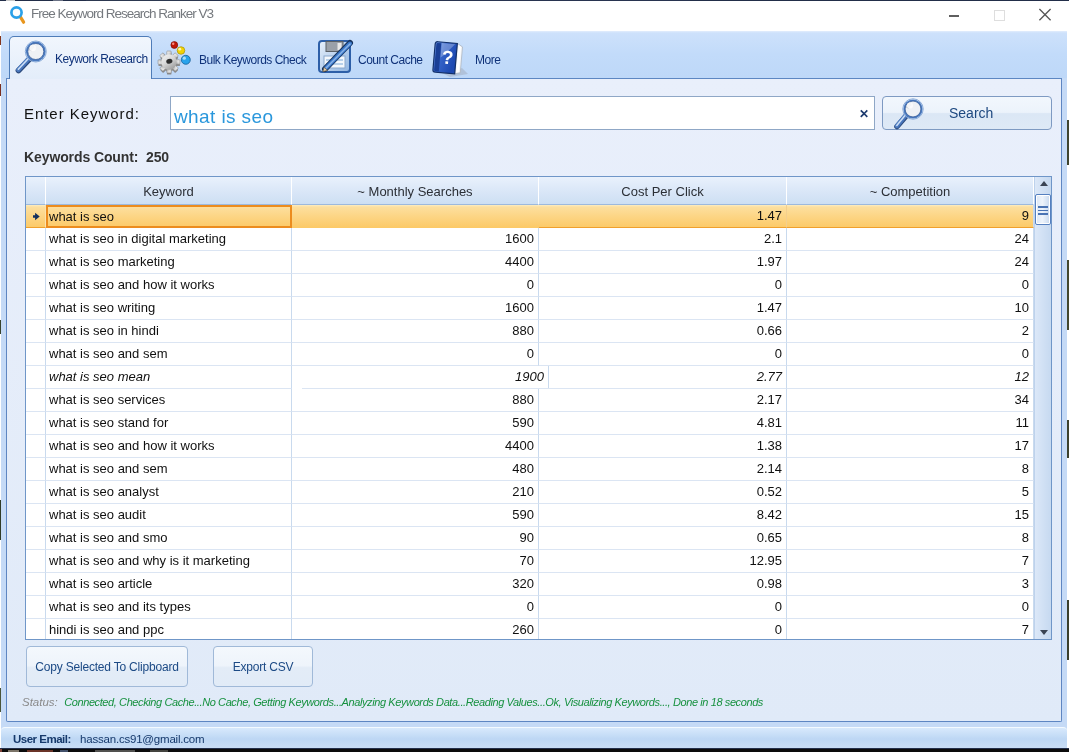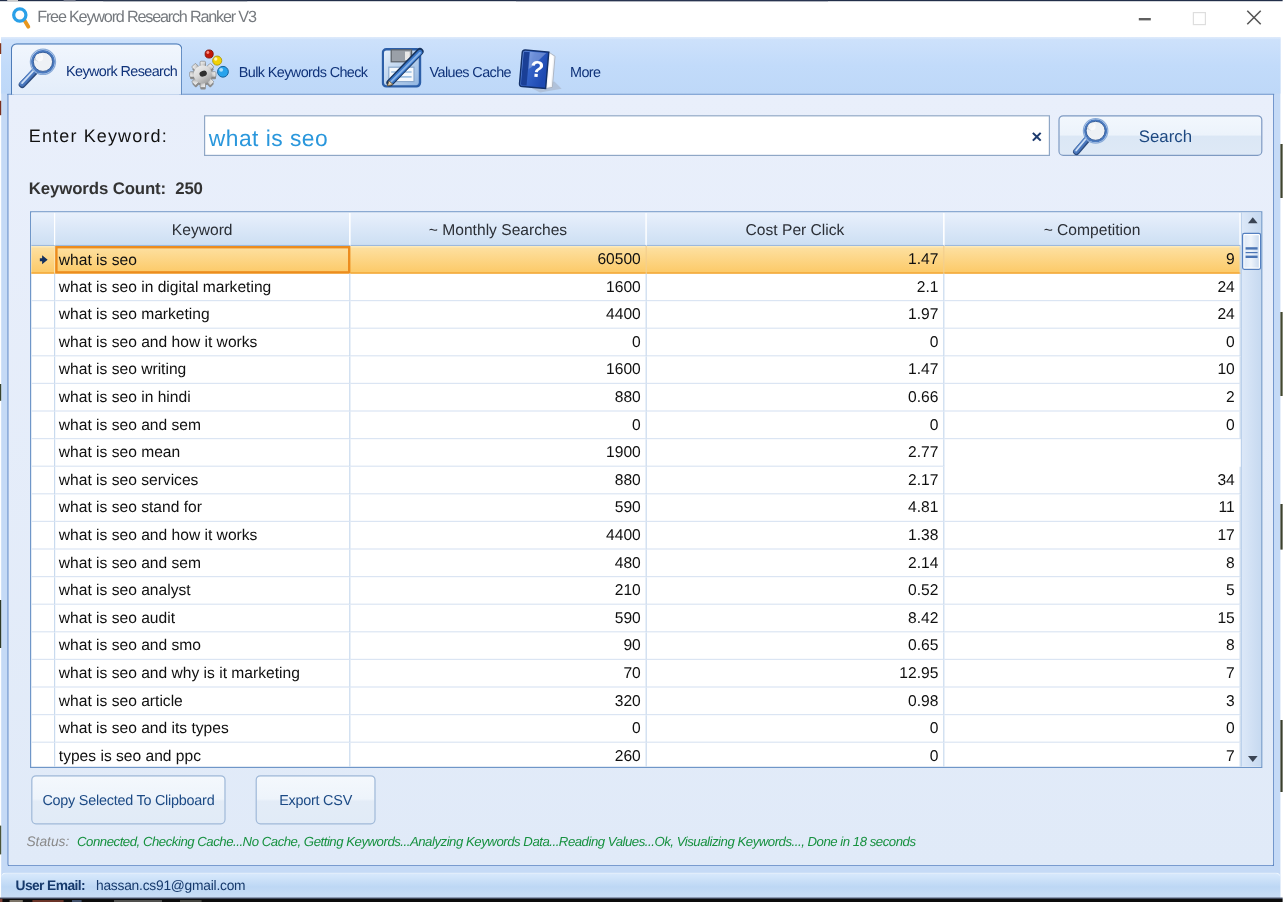"Values Cache" div.abs { text: Values -> Count }
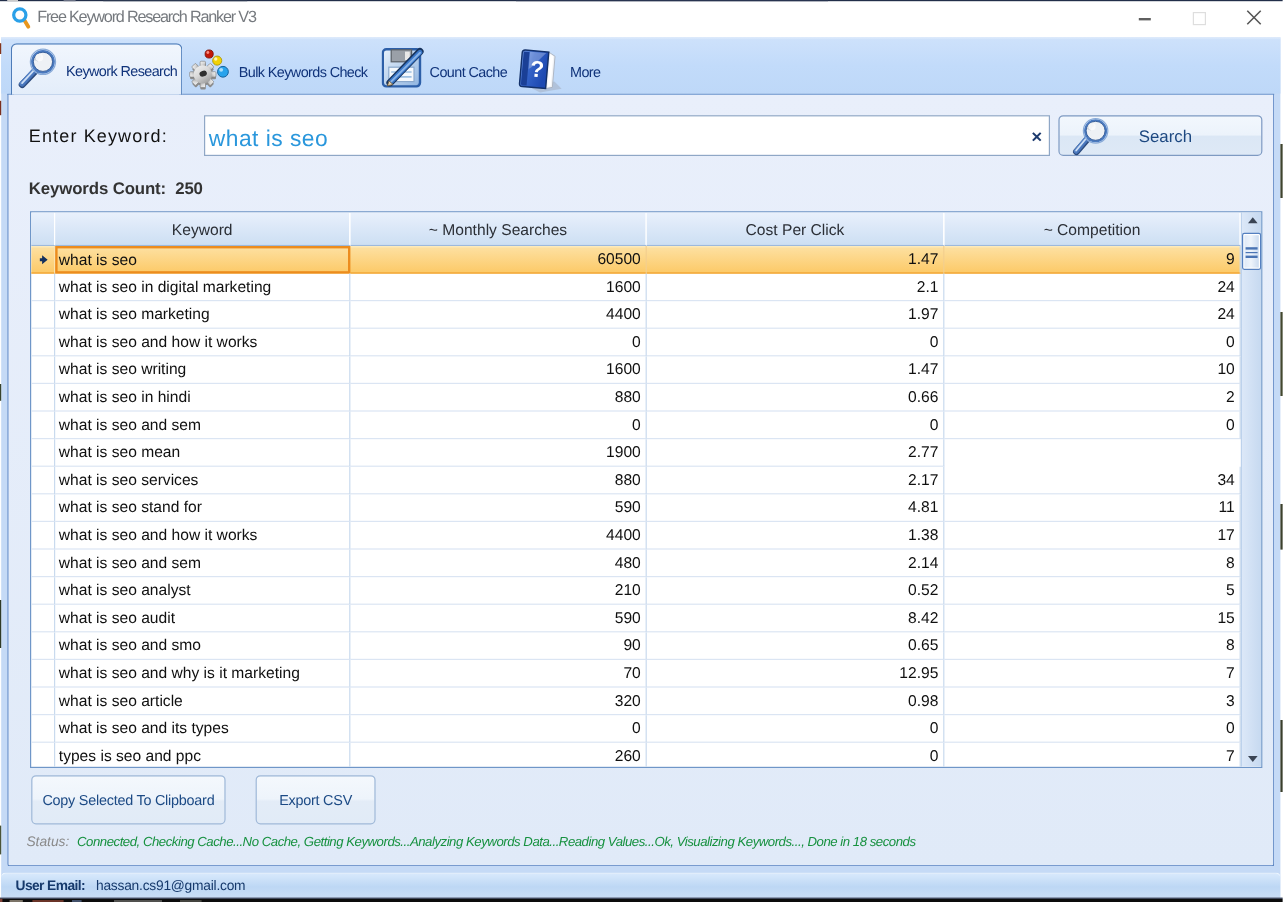"60500" div.cell { html: <div>60500</div> -> none }
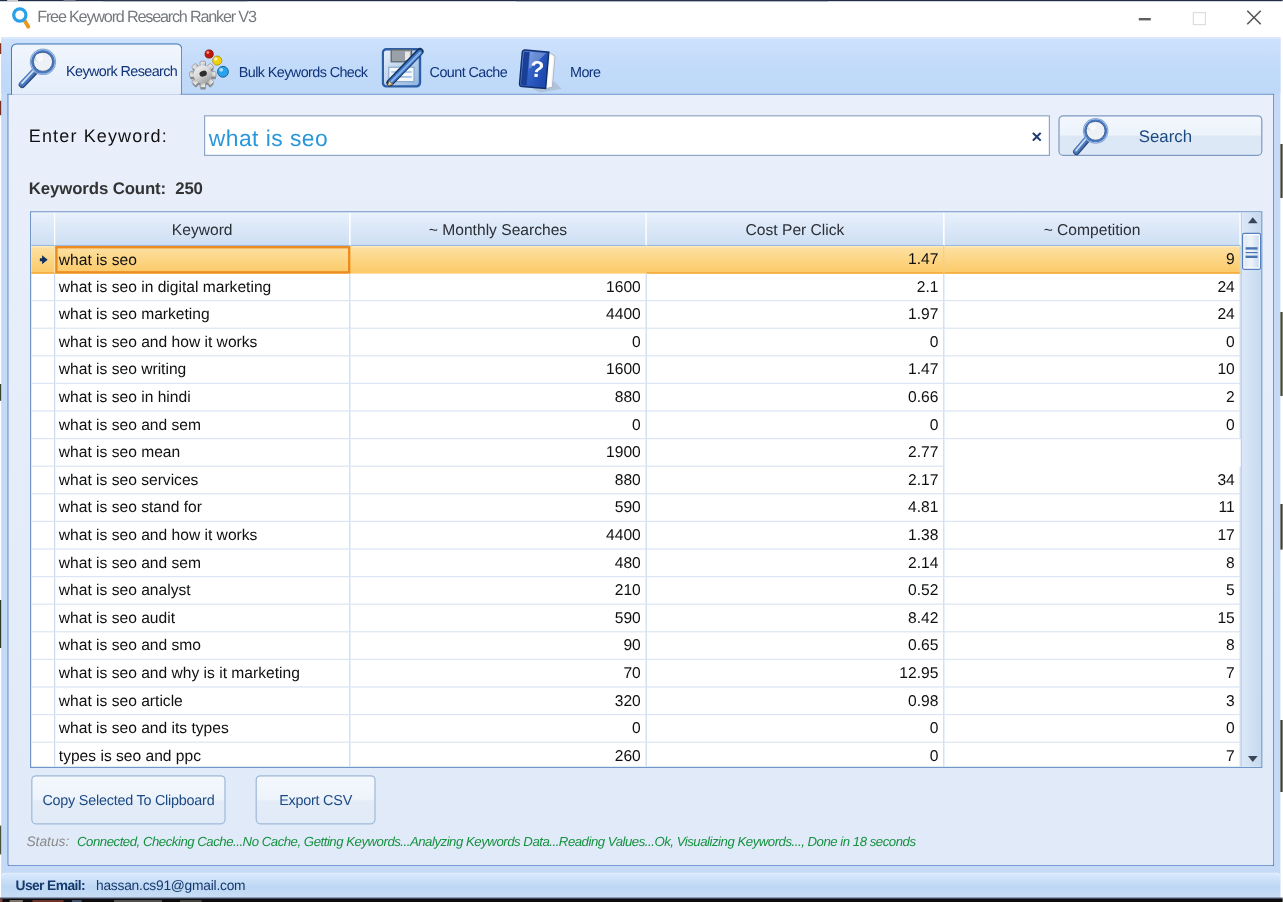"what is seo mean" div.row { font-style: none -> italic }
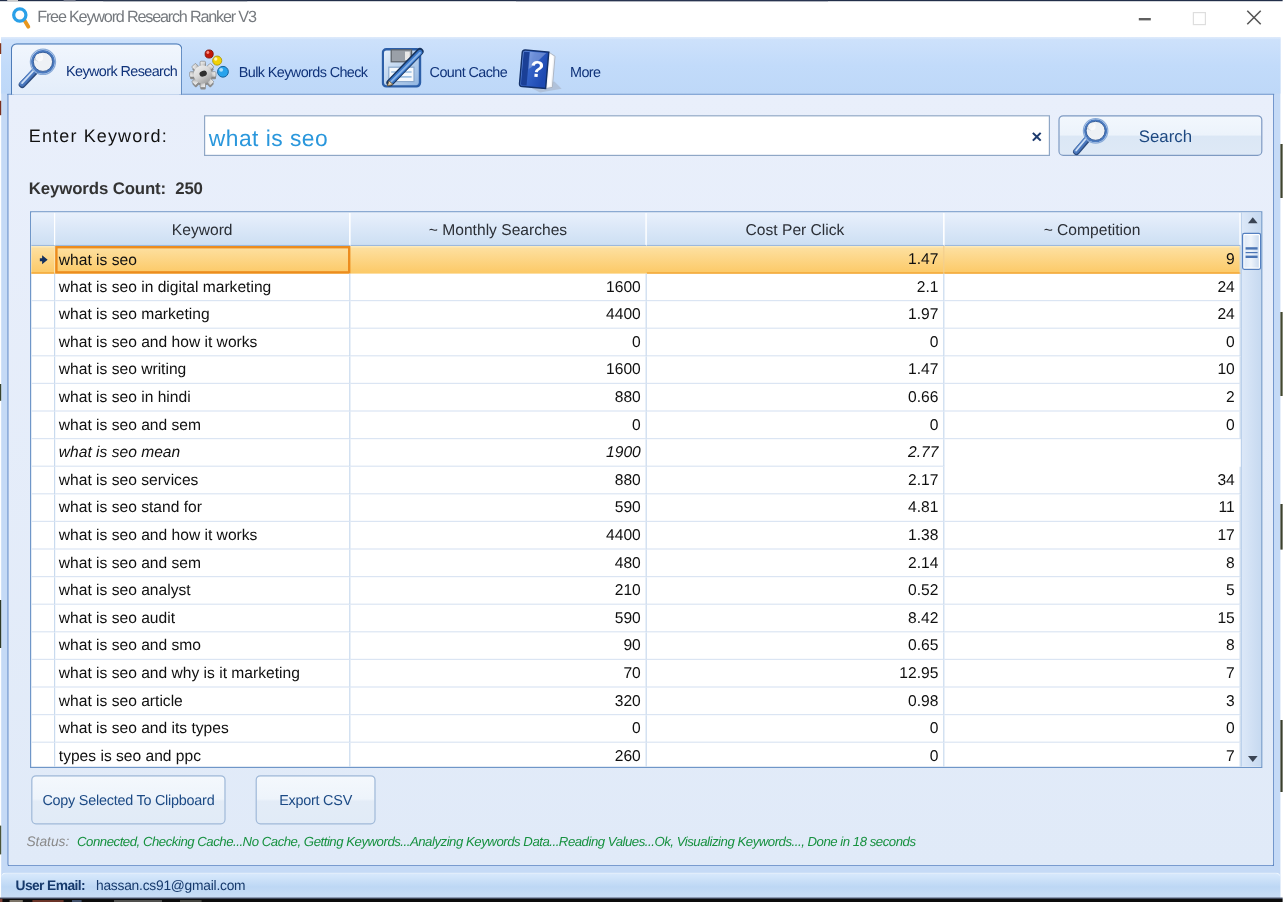"1900" div.cell { left: 266px -> 276px }
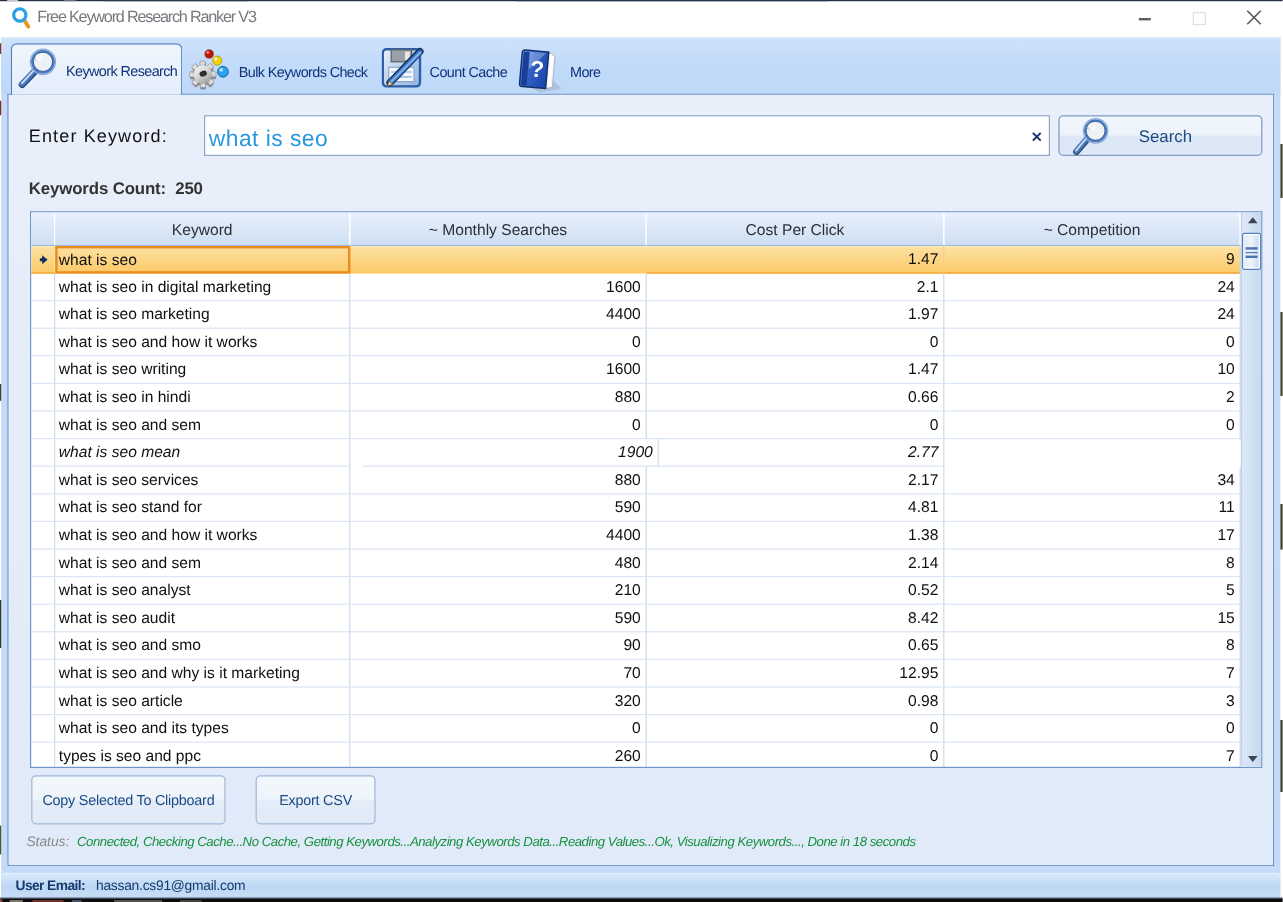"12" div.cell { html: none -> <div>12</div> }
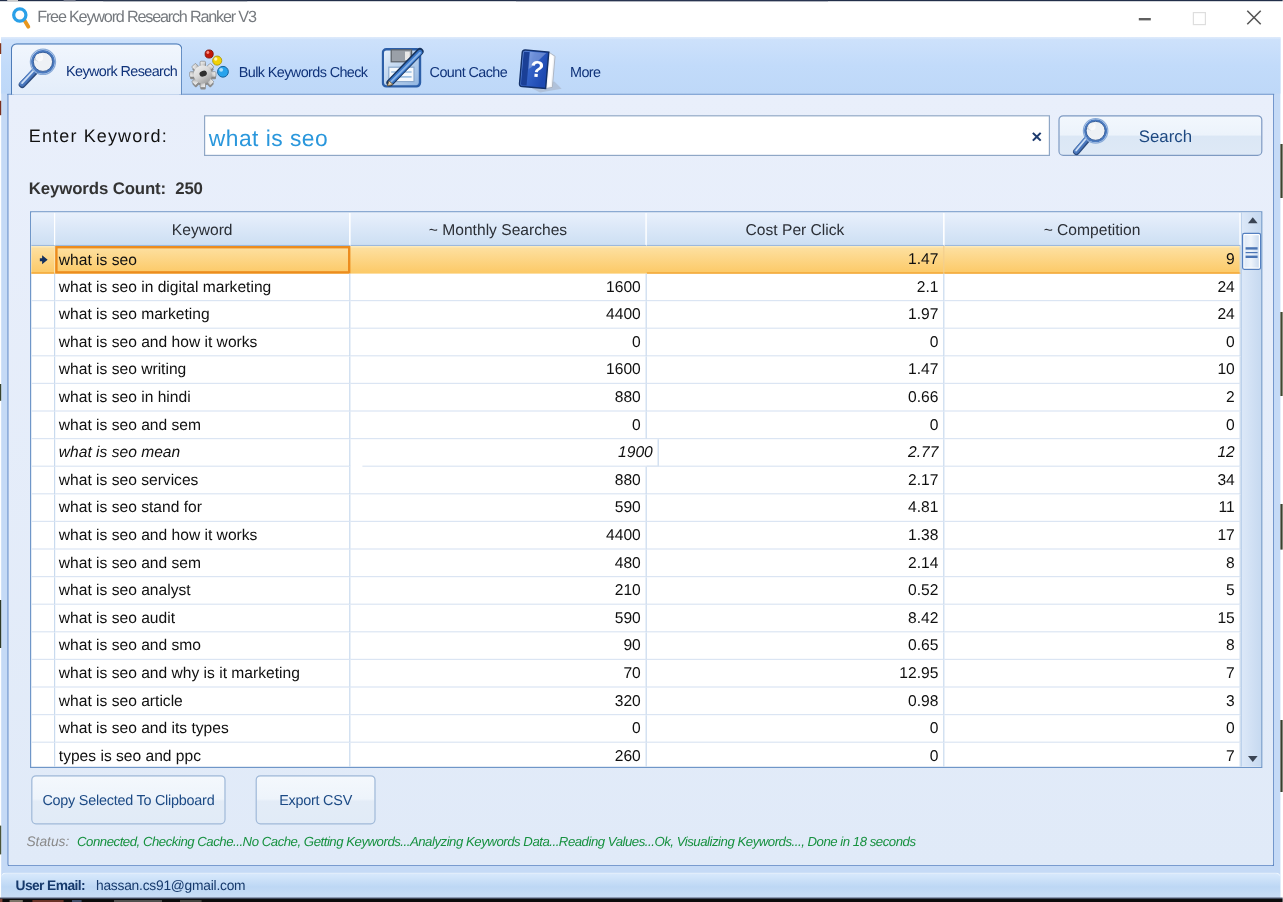"types is seo and ppc" div.cell { text: types -> hindi }
